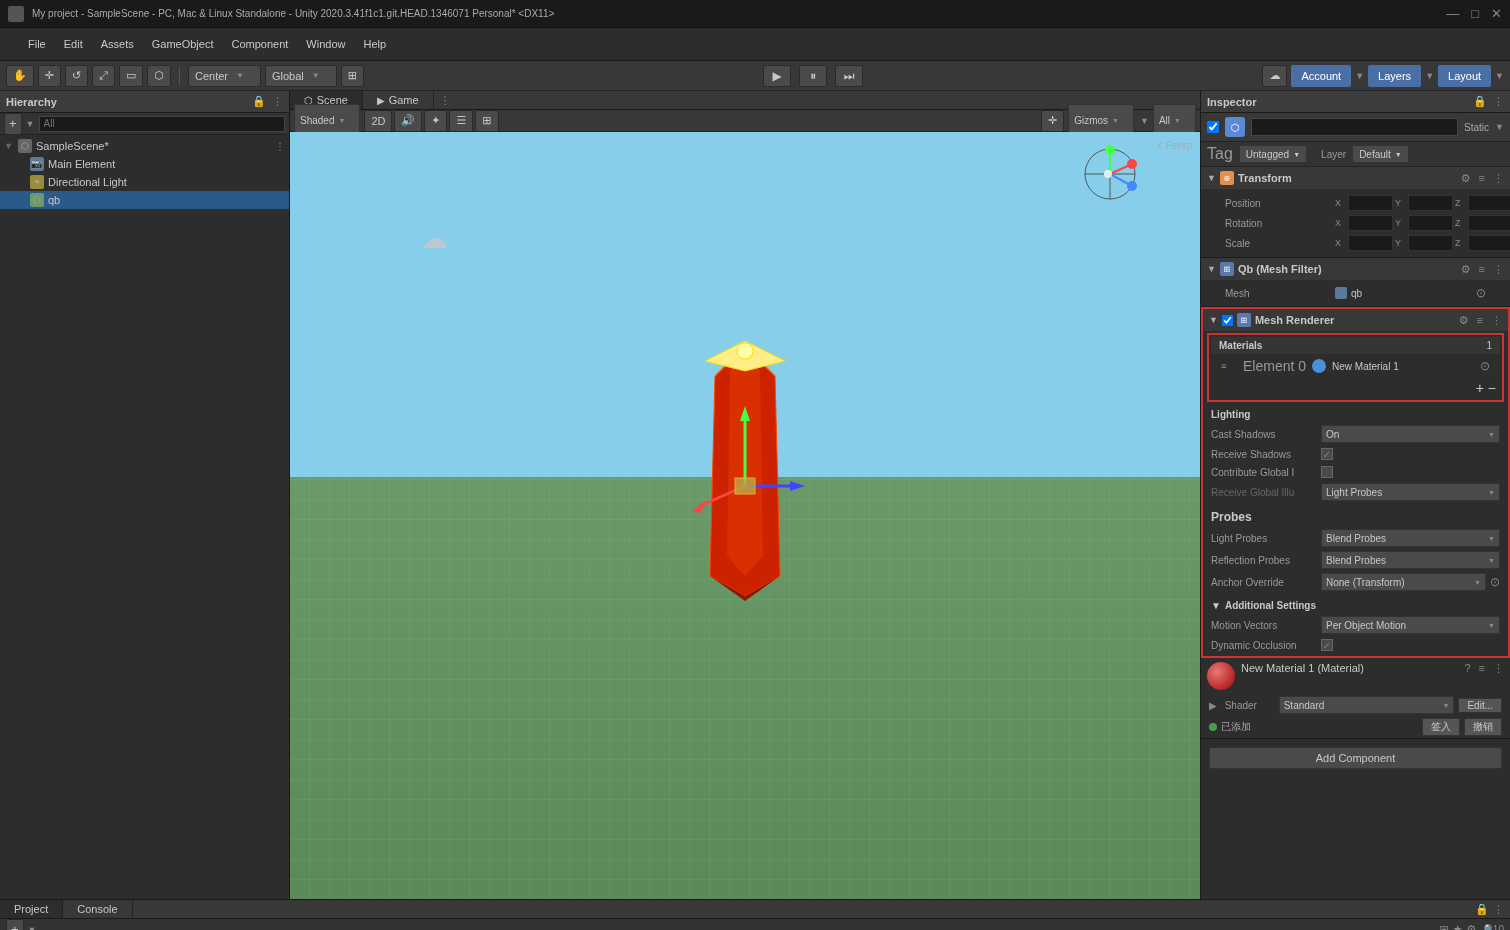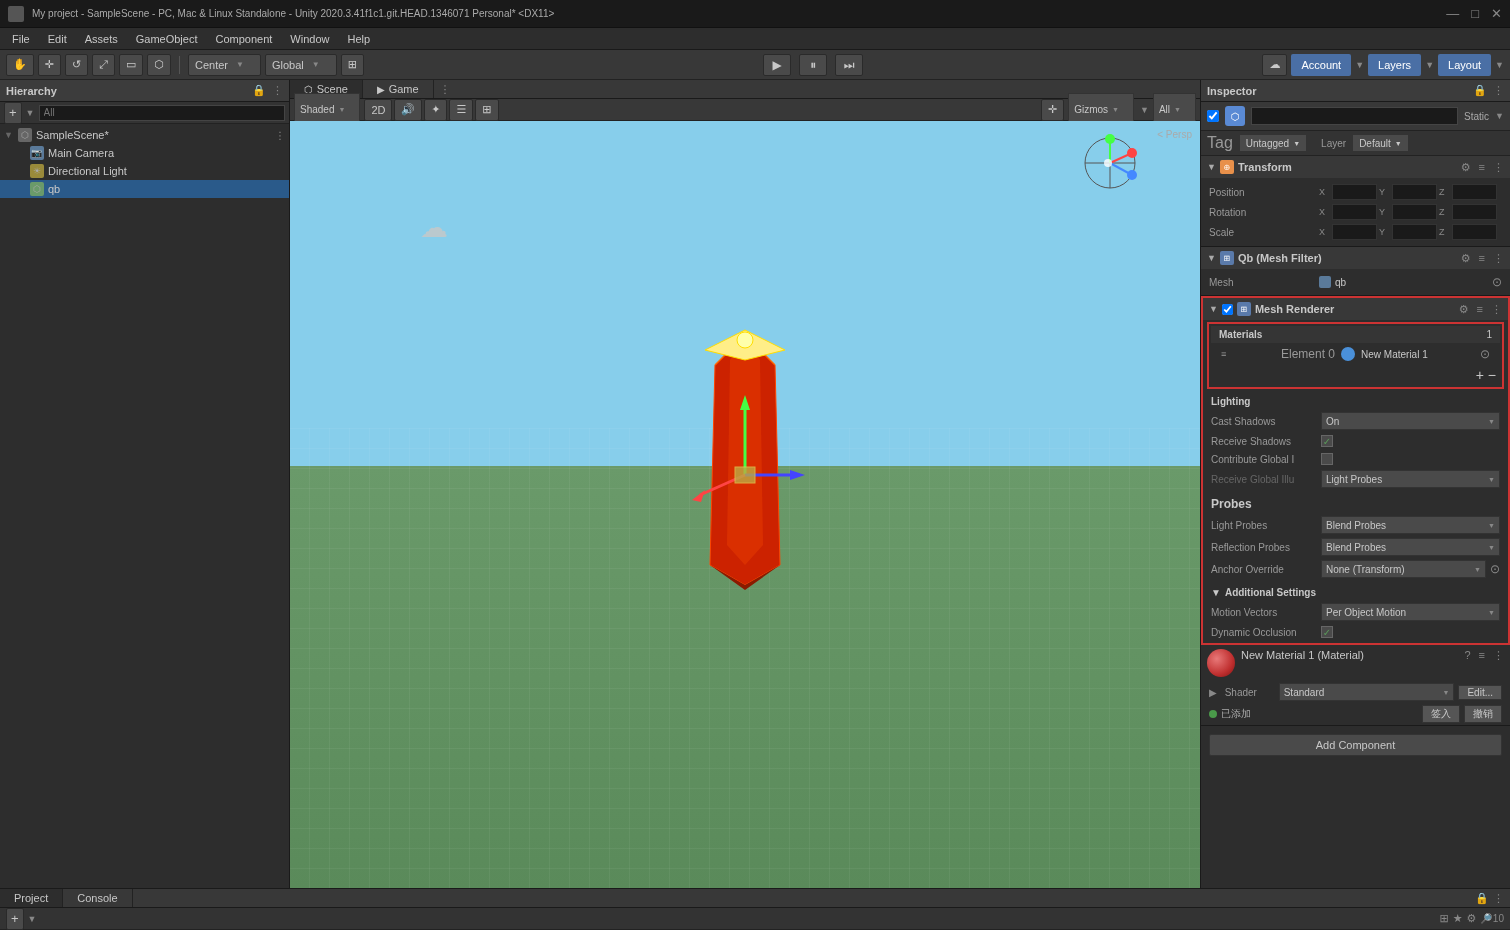"File" #menu-bar { height: 22px -> 33px; padding: 0 4px -> 0 20px }
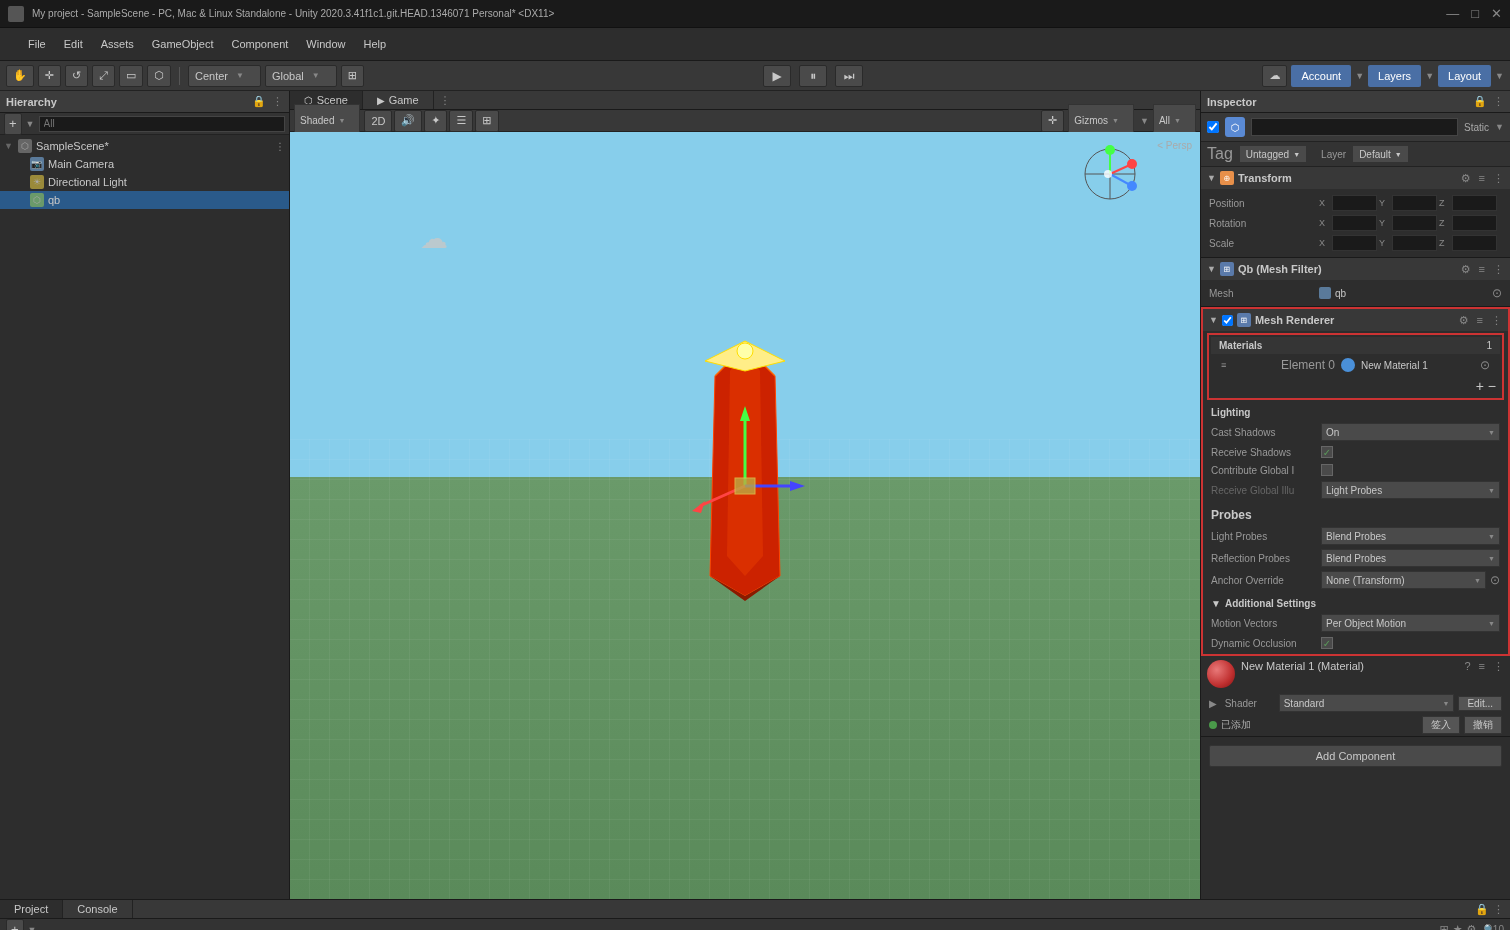"Main Camera" span.hier-name { text: Camera -> Element }
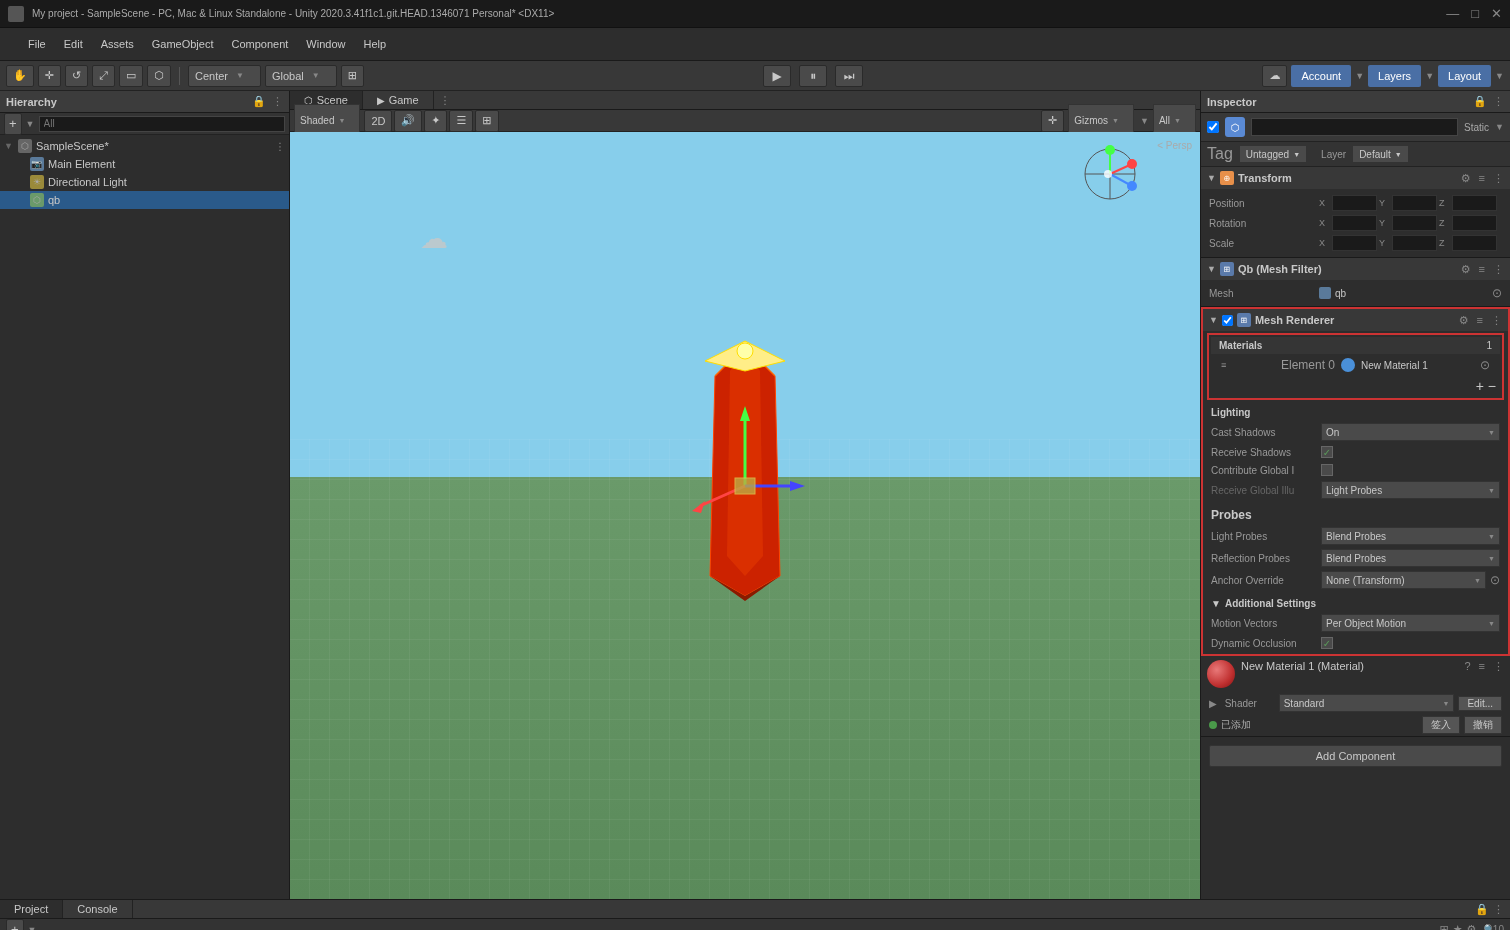"Position" .component-body { padding: 4px 0 -> 4px 16px }
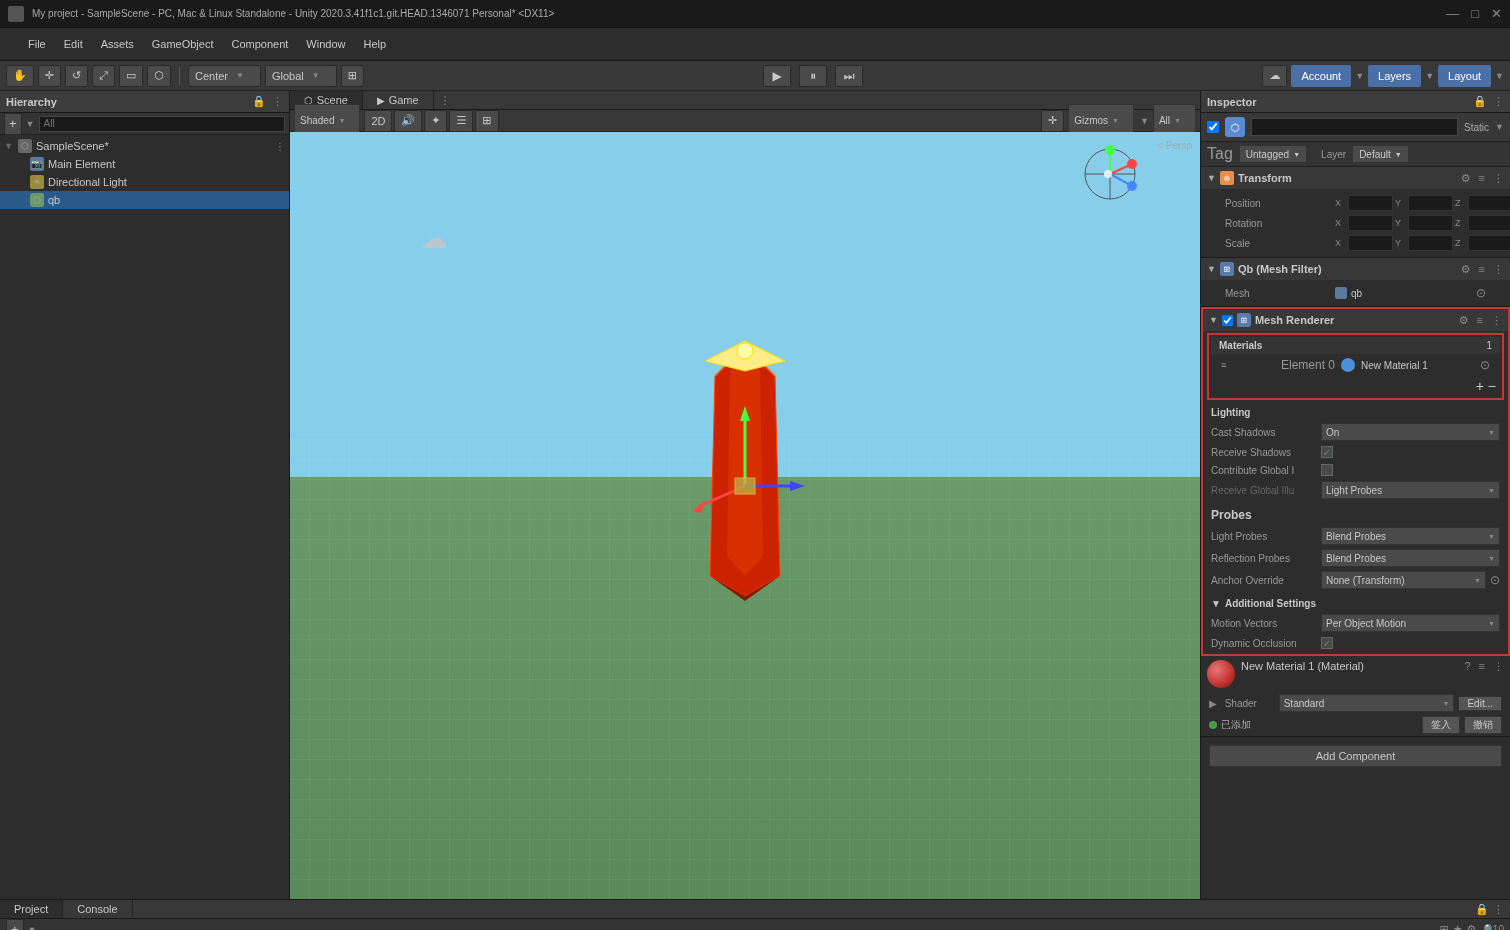"Element 0" span { font-size: 12px -> 14px; margin-left: 38px -> none }
